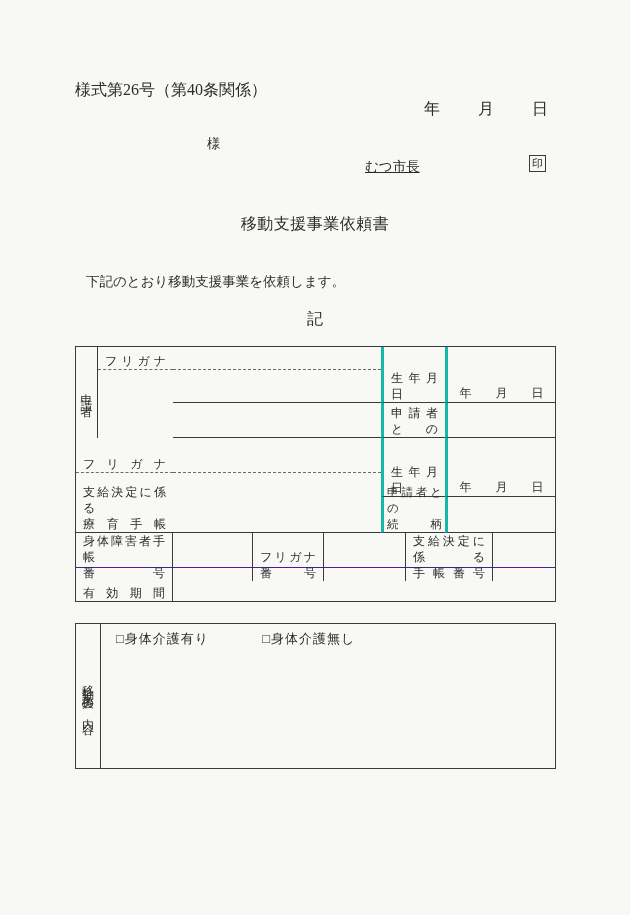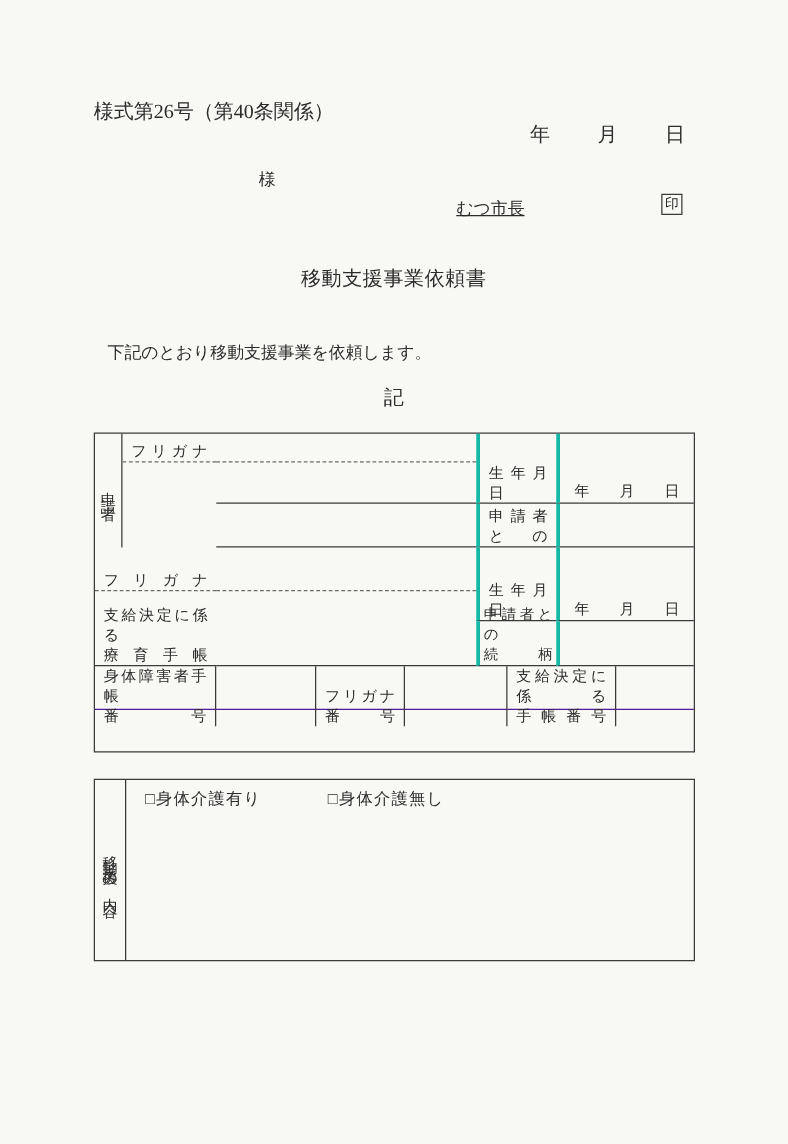"有効期間" div.cell { html: none -> <div> <span>有効期間</span> </div> }
